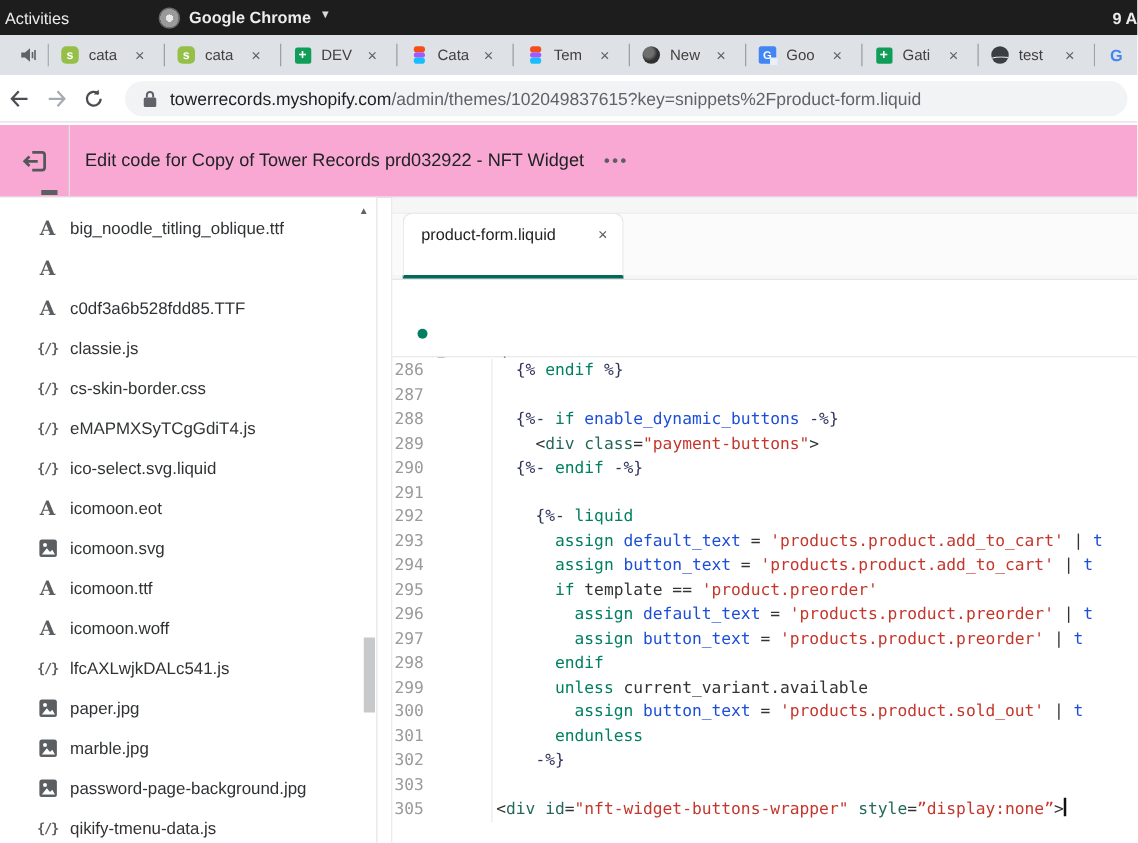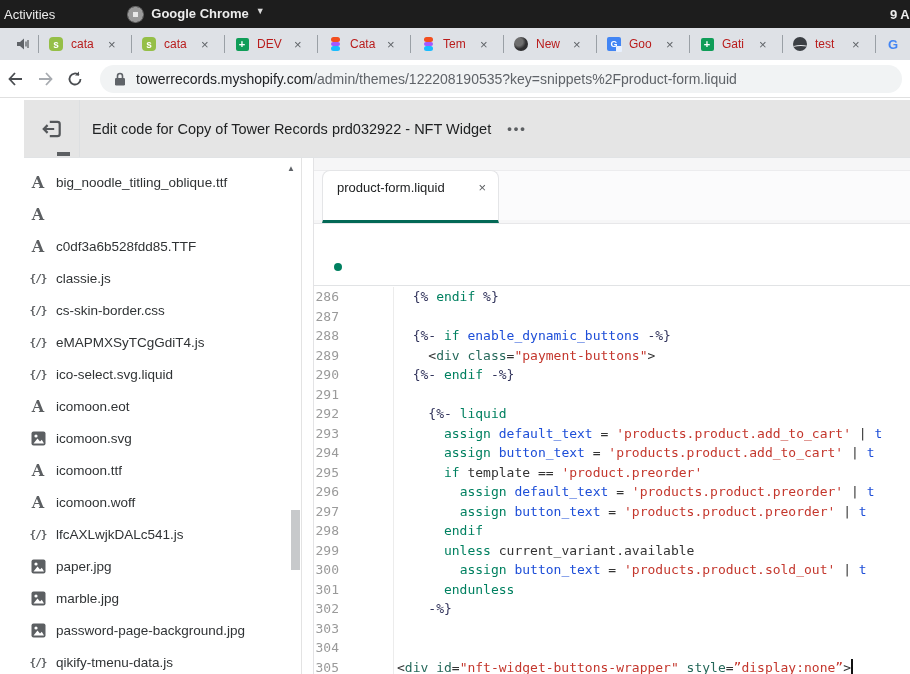"cata" .btab .ttl { color: #b91c1c -> #404040 }
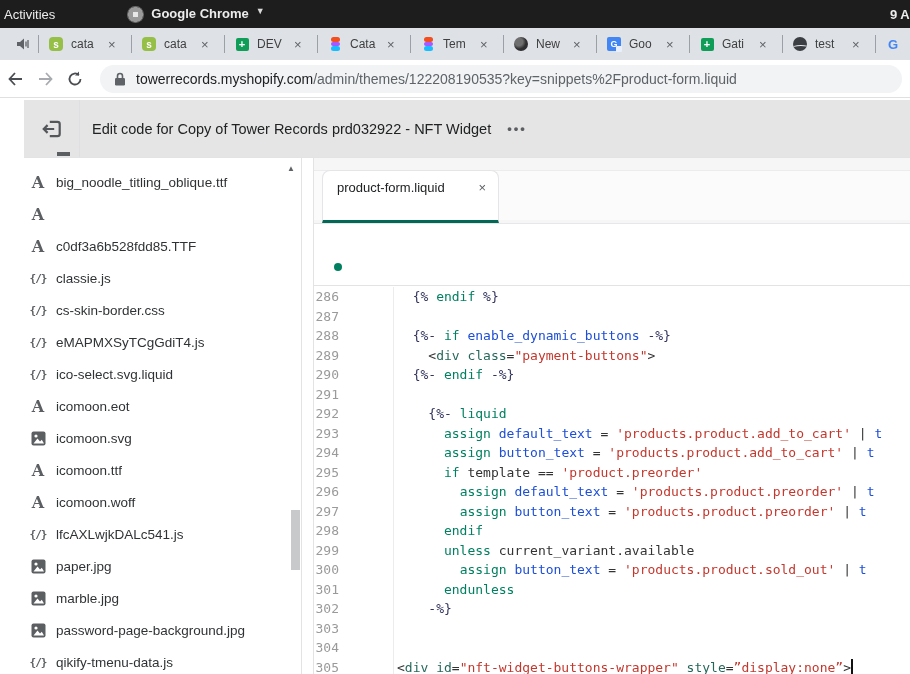"/admin/themes/122208190535?key=snippets%" span.path { text: /admin/themes/122208190535 -> /admin/themes/102049837615 }
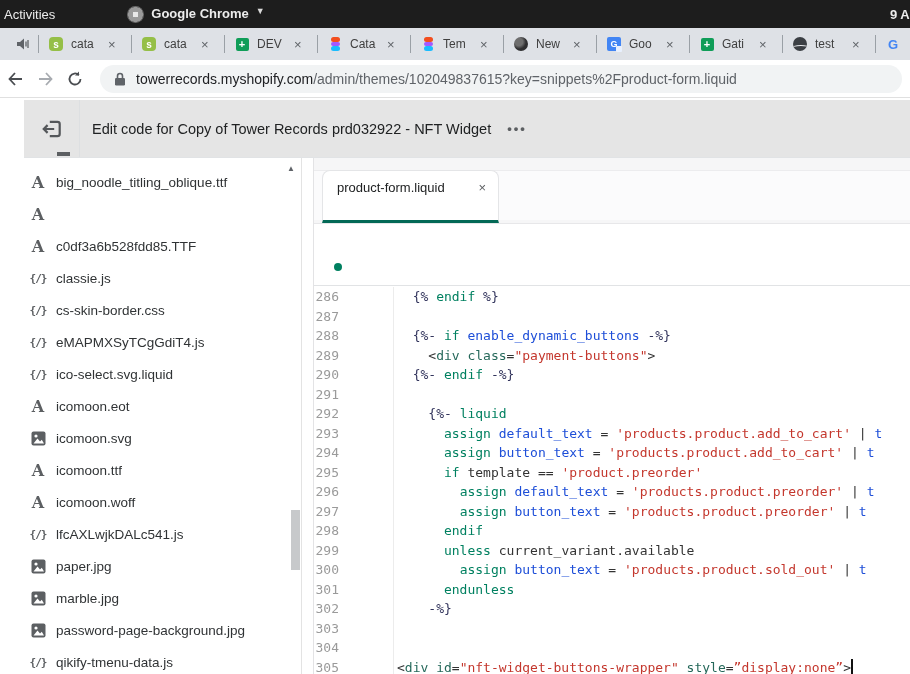"Edit code for Copy of" .pagehead { background: #e5e5e5 -> #f9a8d4; margin-left: 24px -> none }
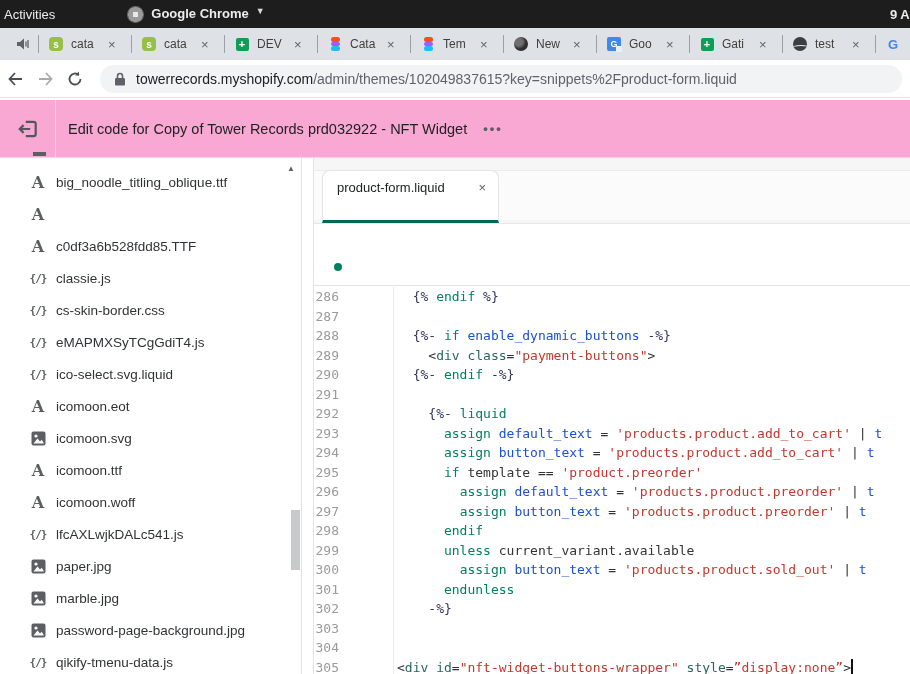"304" div.cl { html: <div><span>304</span><span></span></div> -> none }
